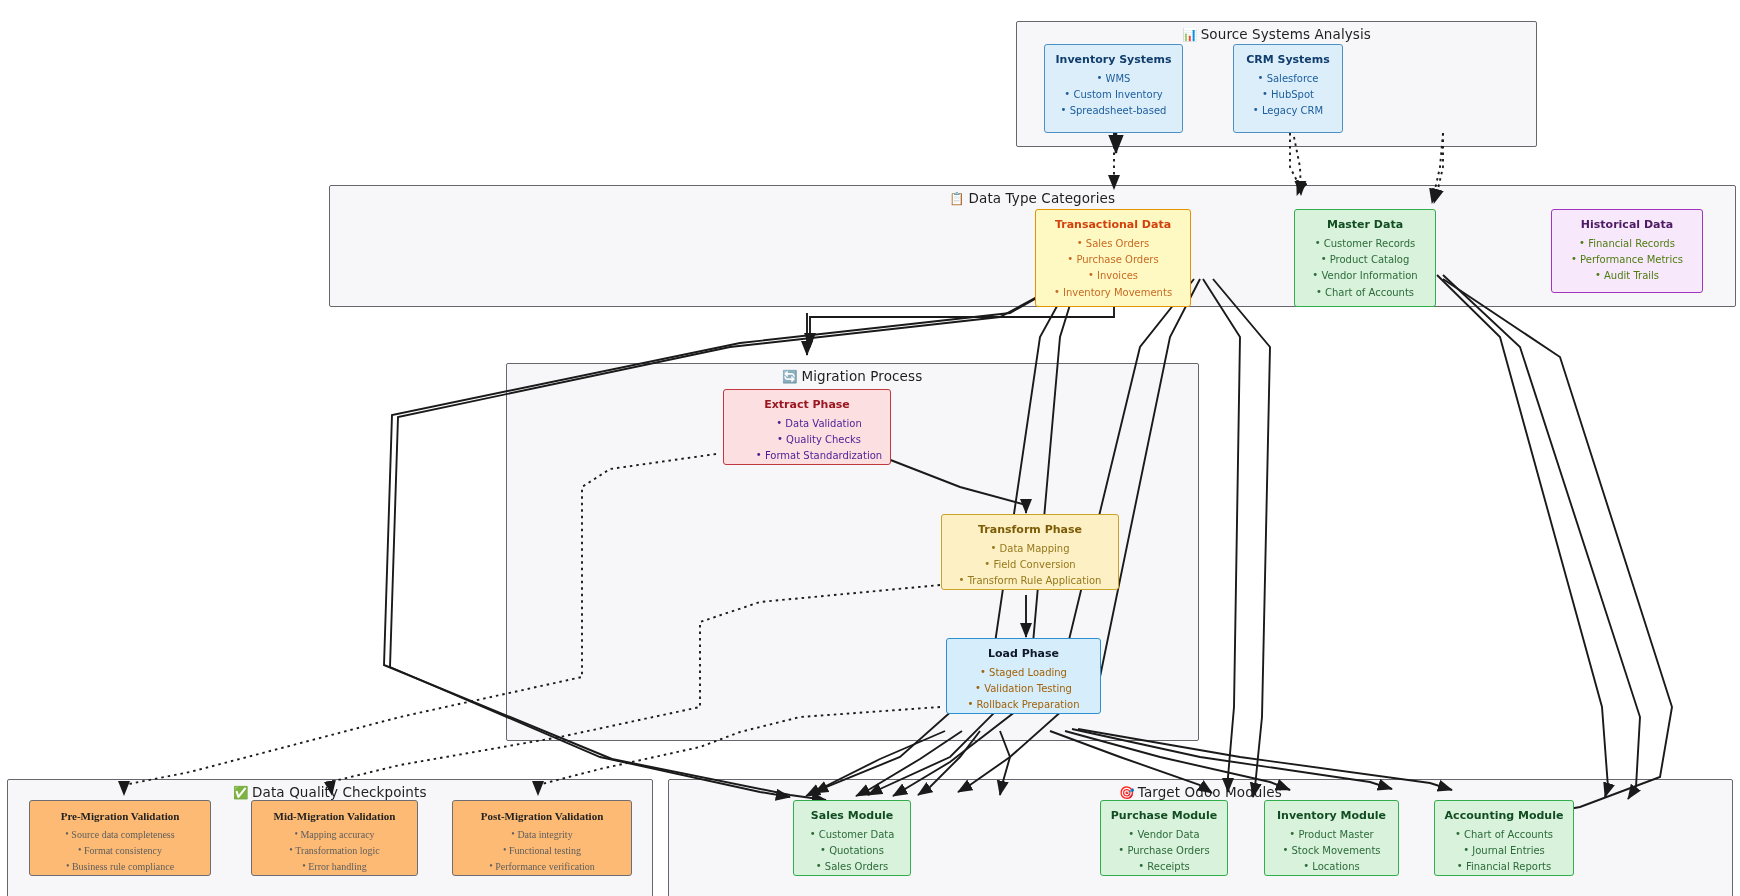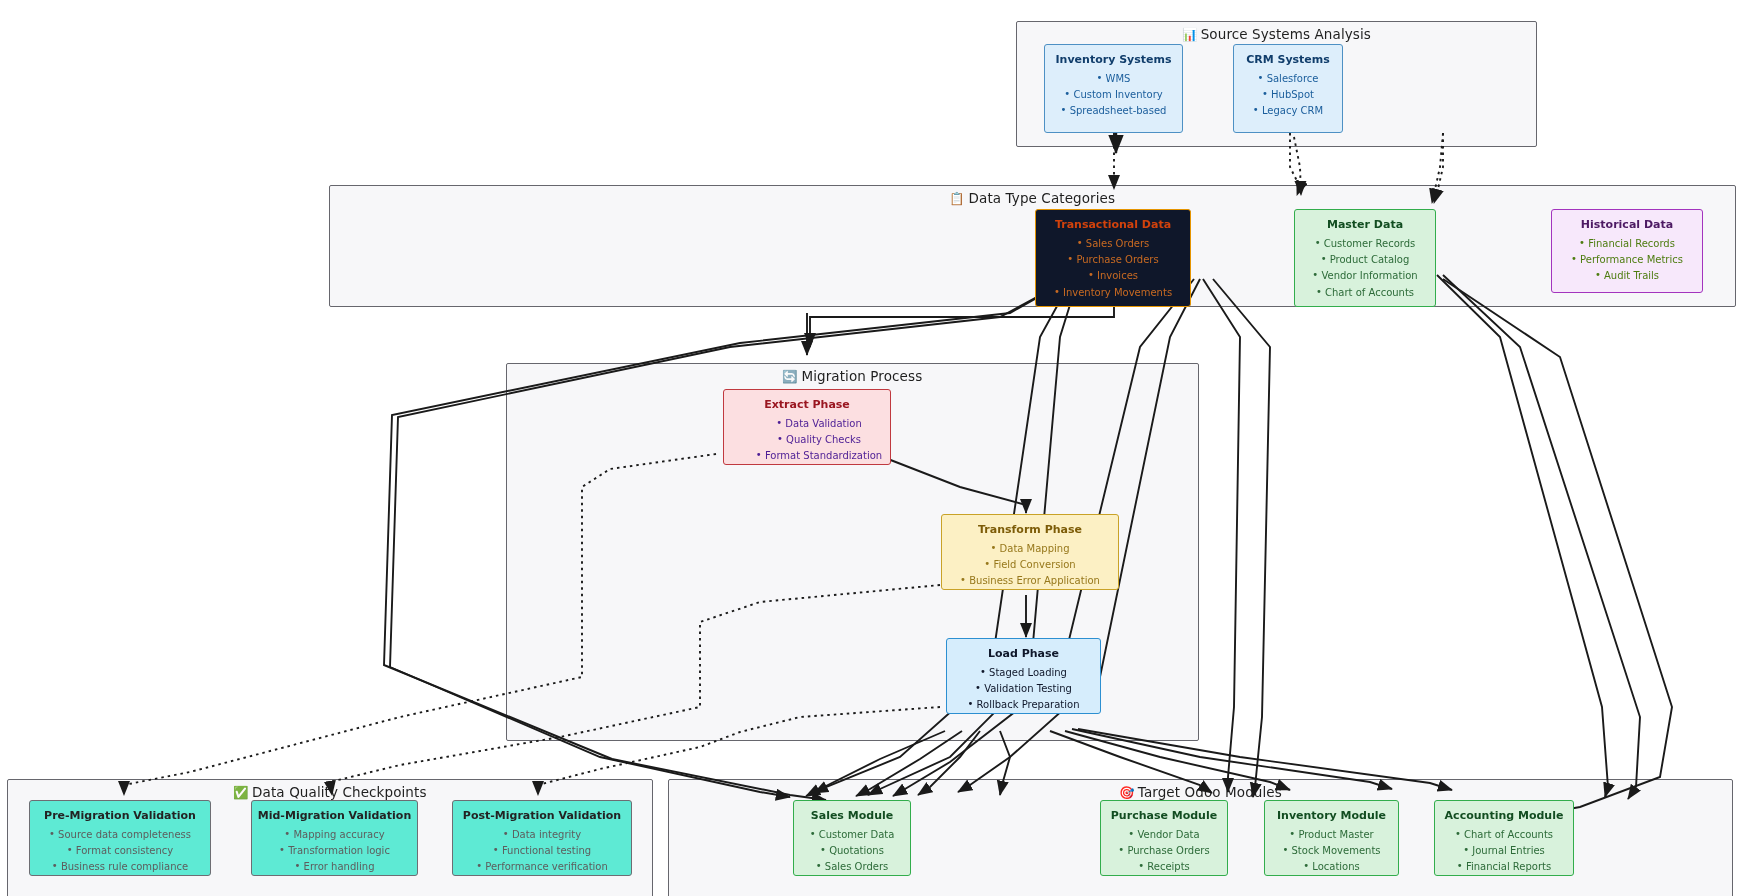"Transactional Data" .s-orange { background: #0f172a -> #fef9c3 }
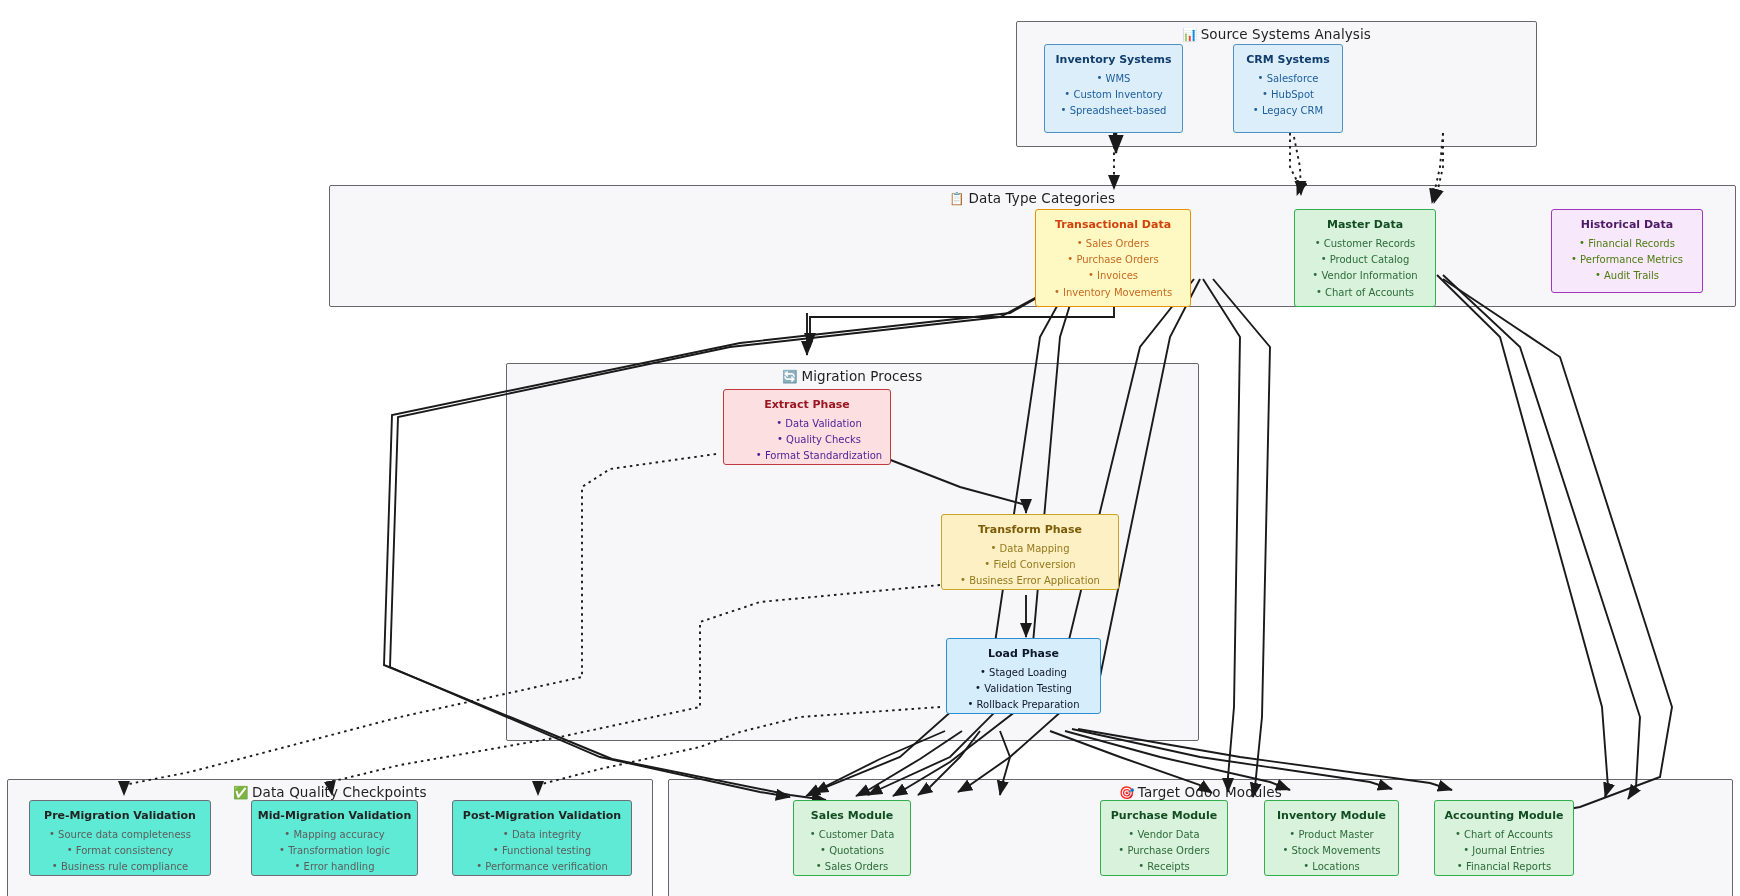"Business Error Application" div { text: Business Error -> Transform Rule }
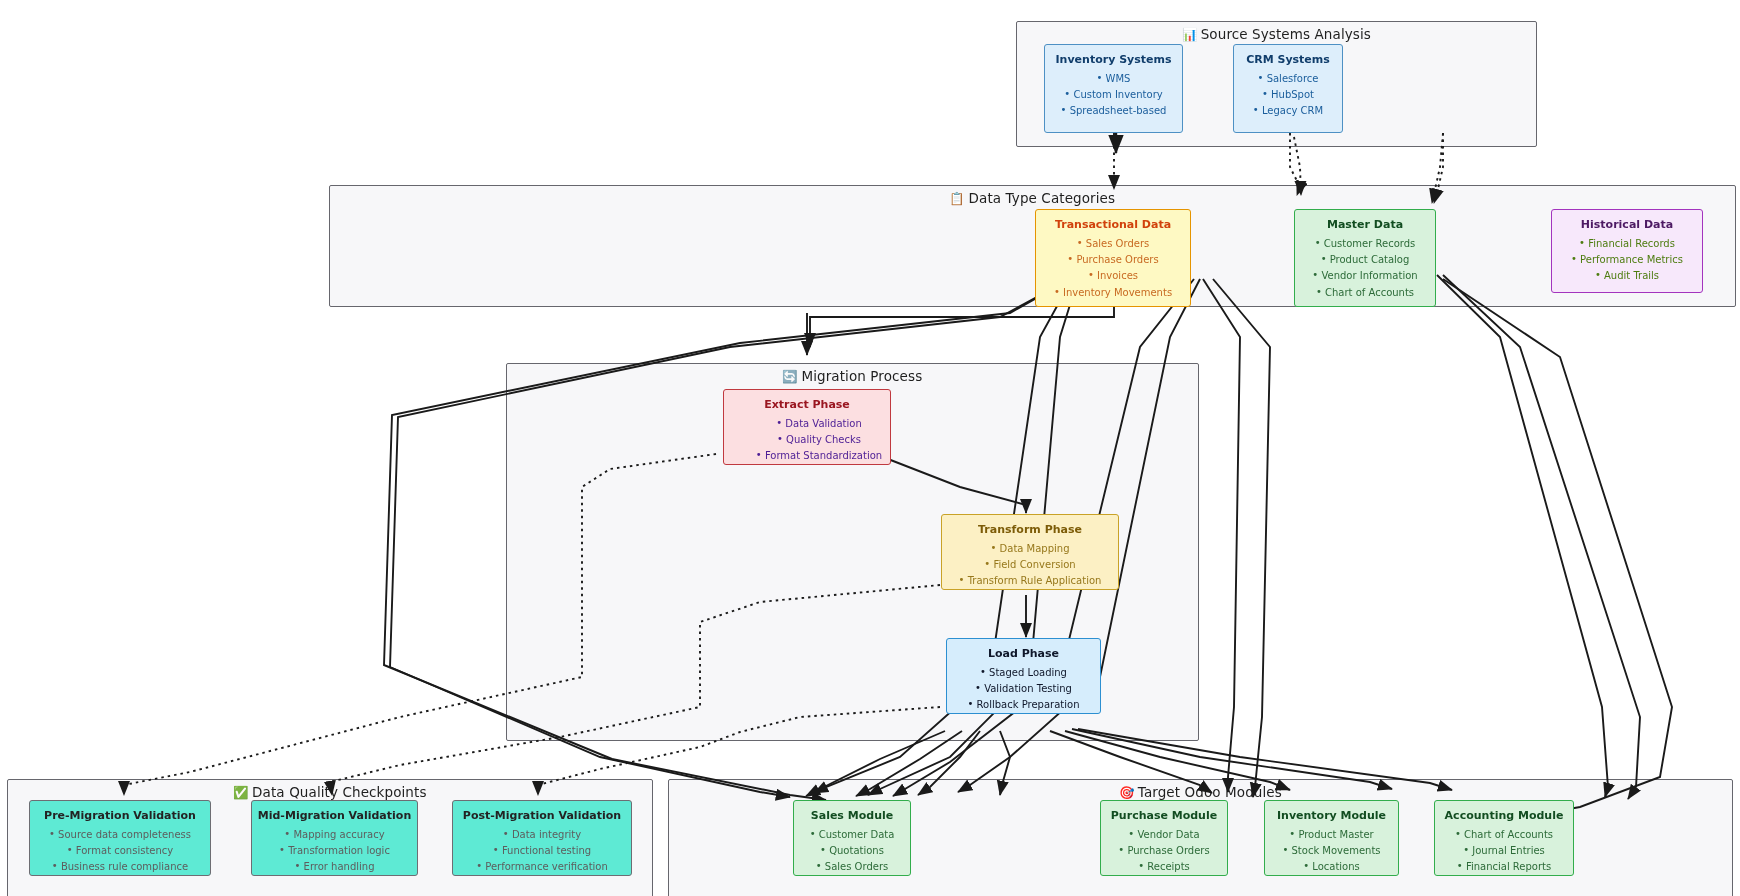"Staged Loading" .s-cyan .items { color: #0f172a -> #a16207 }
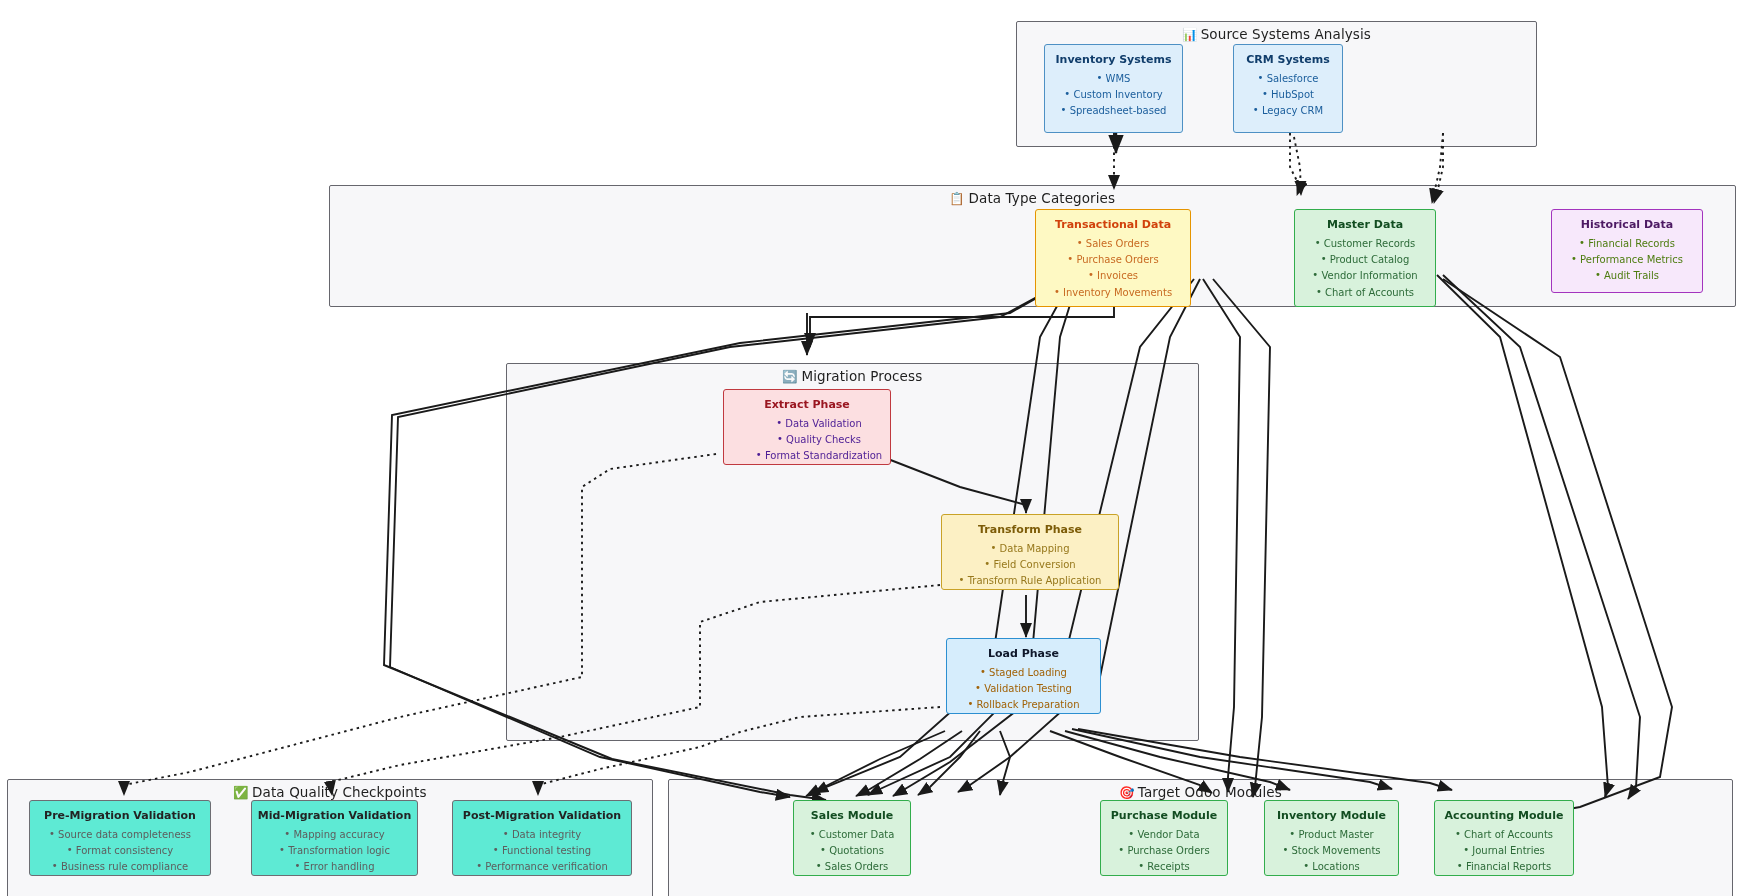"Pre-Migration Validation" .s-gray { background: #5eead4 -> #fdba74; font-family: none -> Liberation Serif, serif }
